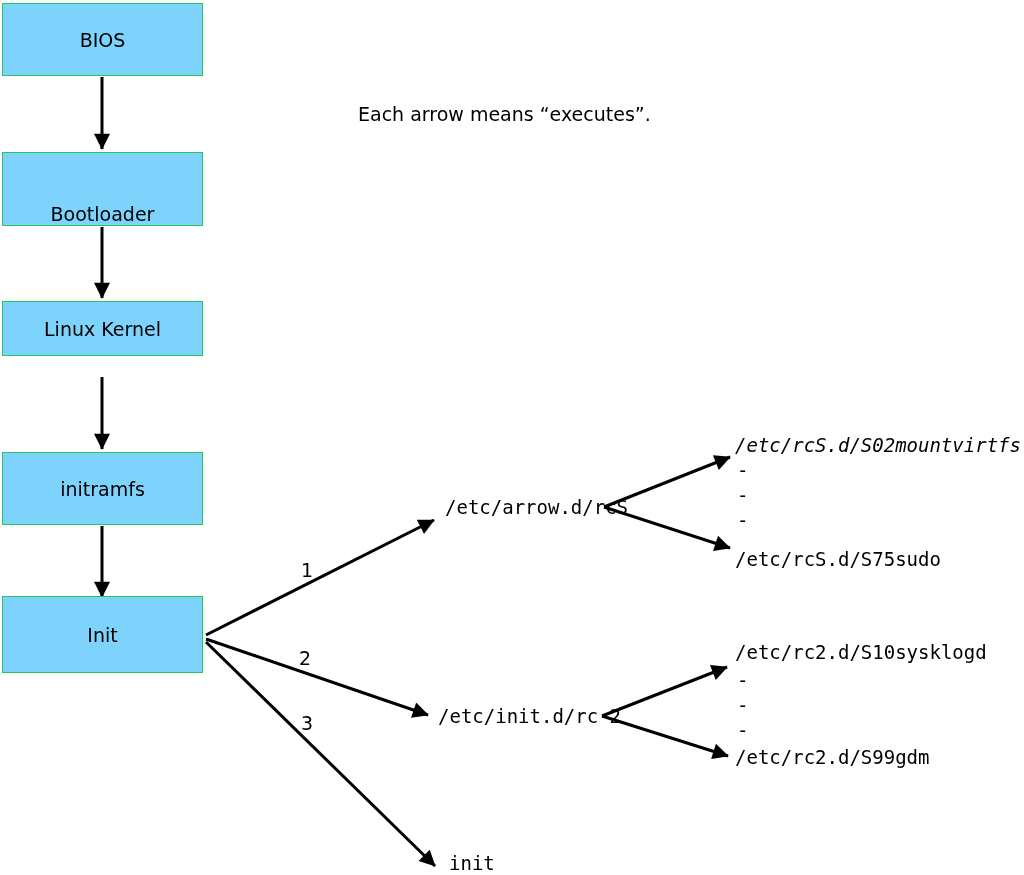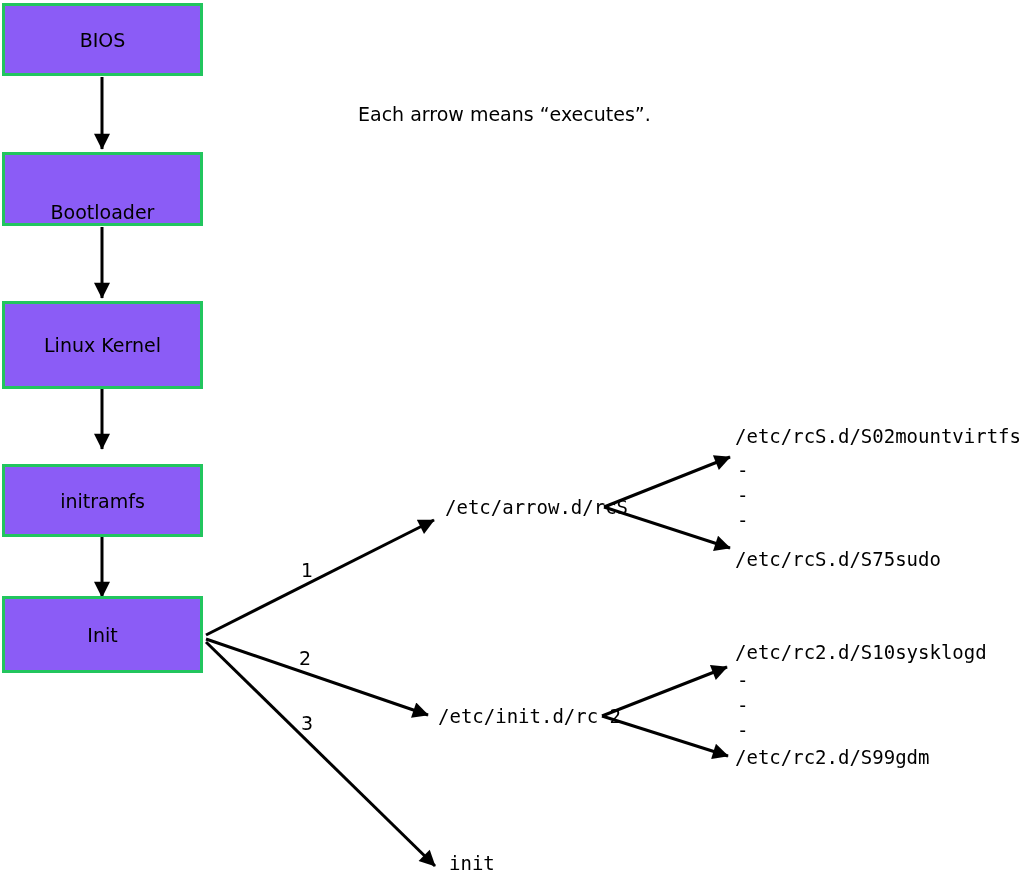"BIOS" .flow-box { background: #8b5cf6 -> #7dd3fc; border: 3px solid #22c55e -> 1px solid #22c55e }
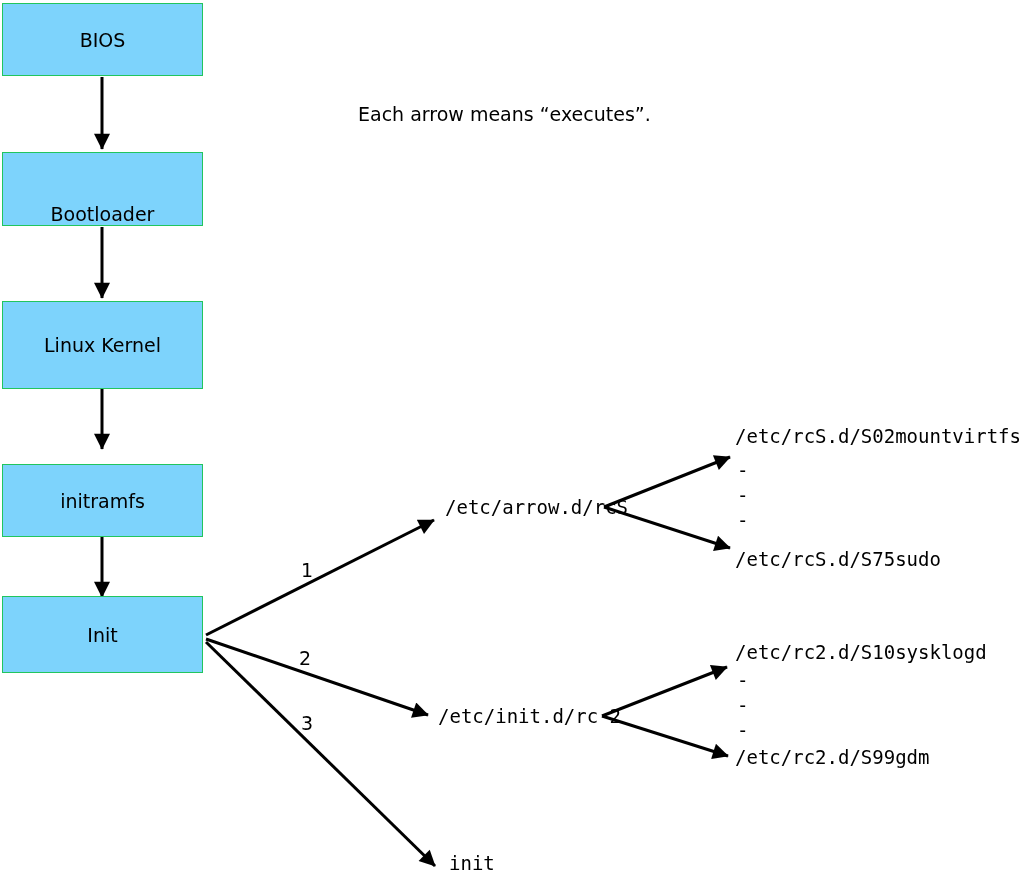"Linux Kernel" #box-kernel { height: 88px -> 55px }
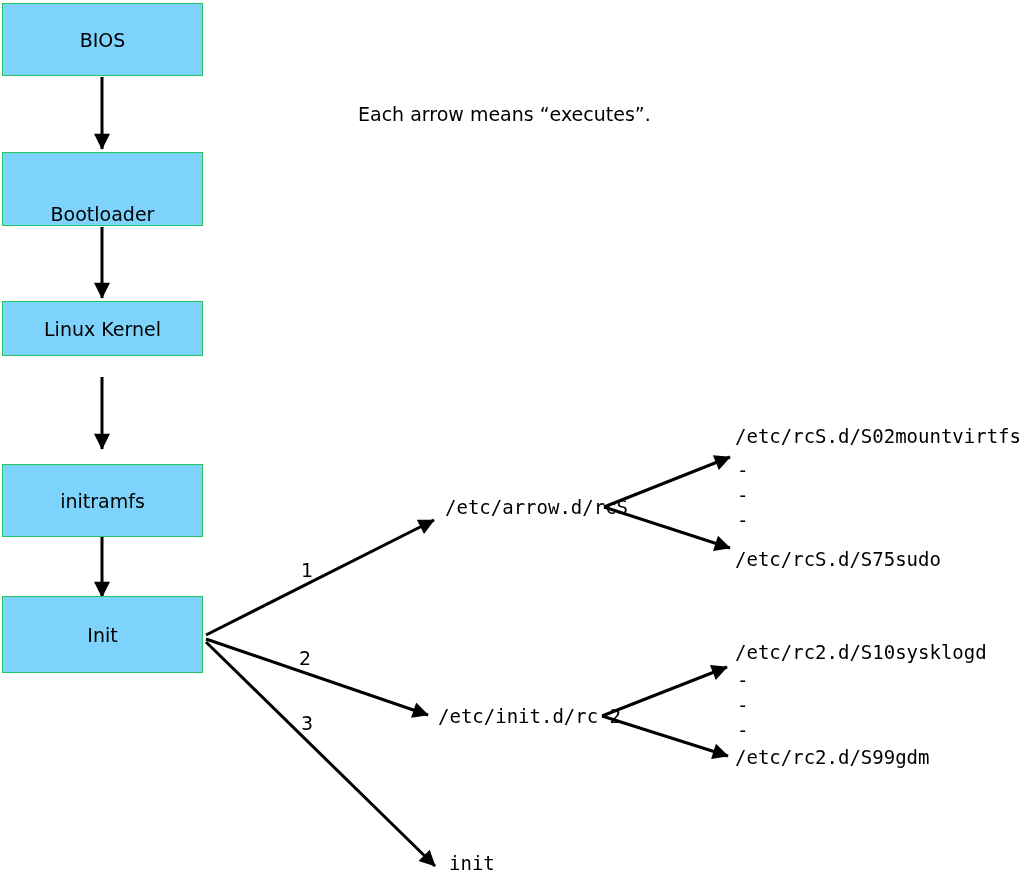"/etc/rcS.d/S02mountvirtfs" div.mono { font-style: none -> italic; top: 436px -> 445px }
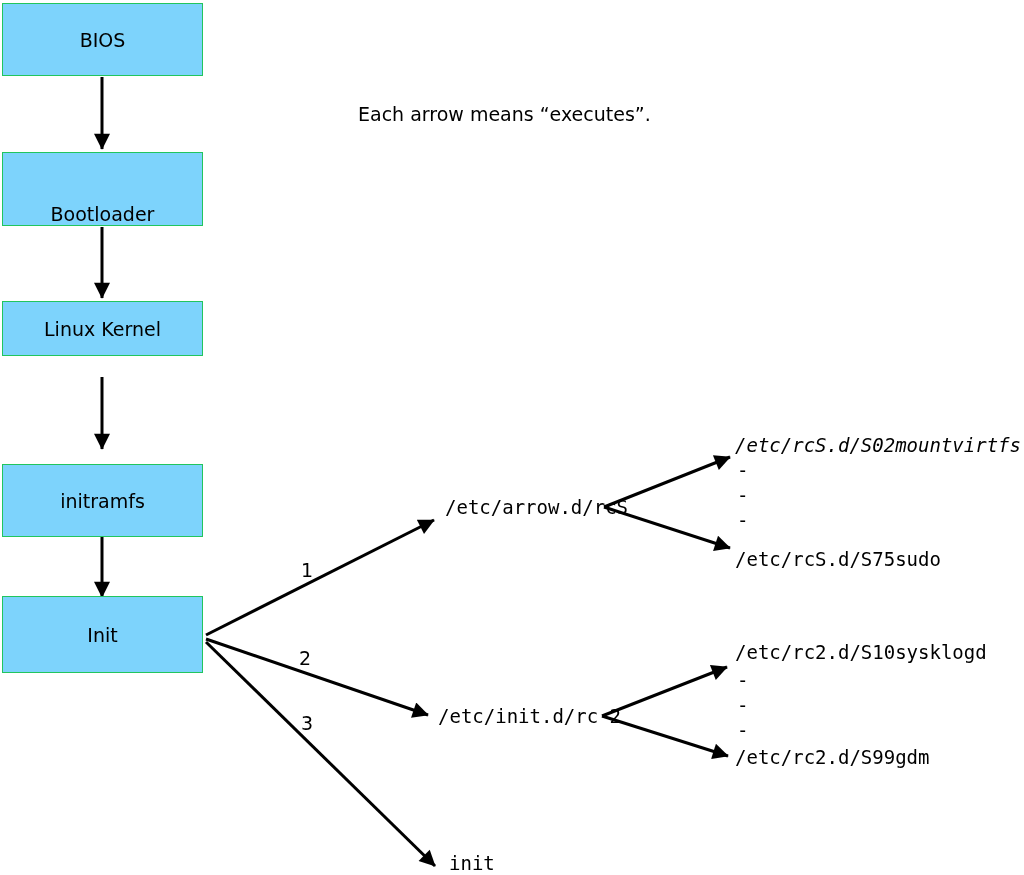"initramfs" #box-initramfs { margin-top: 12px -> none }
